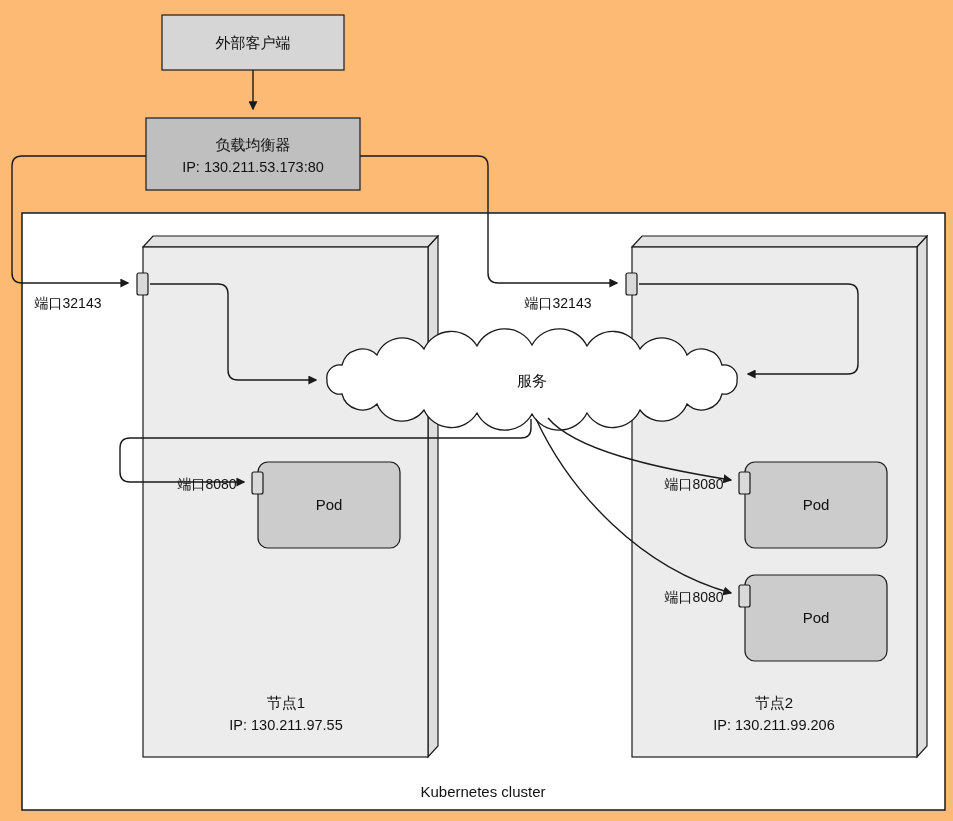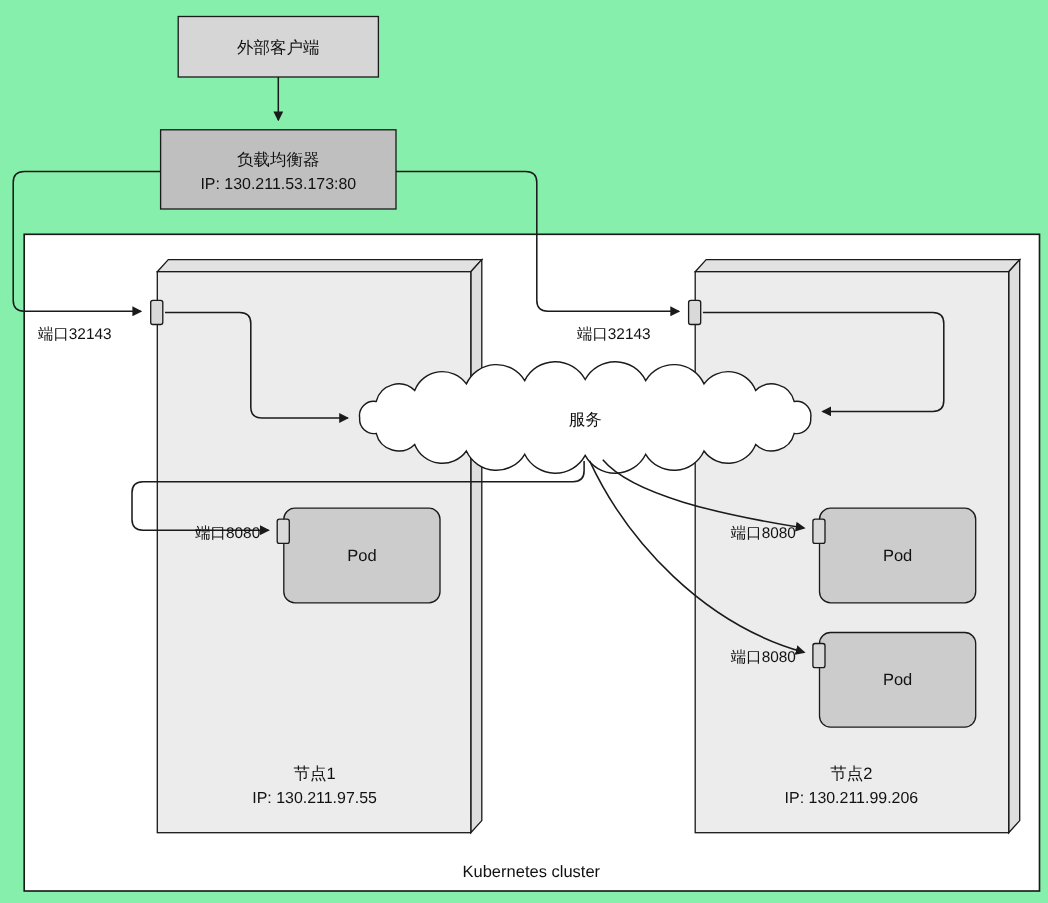"外部客户端" .canvas { background: #86efac -> #fdba74 }
